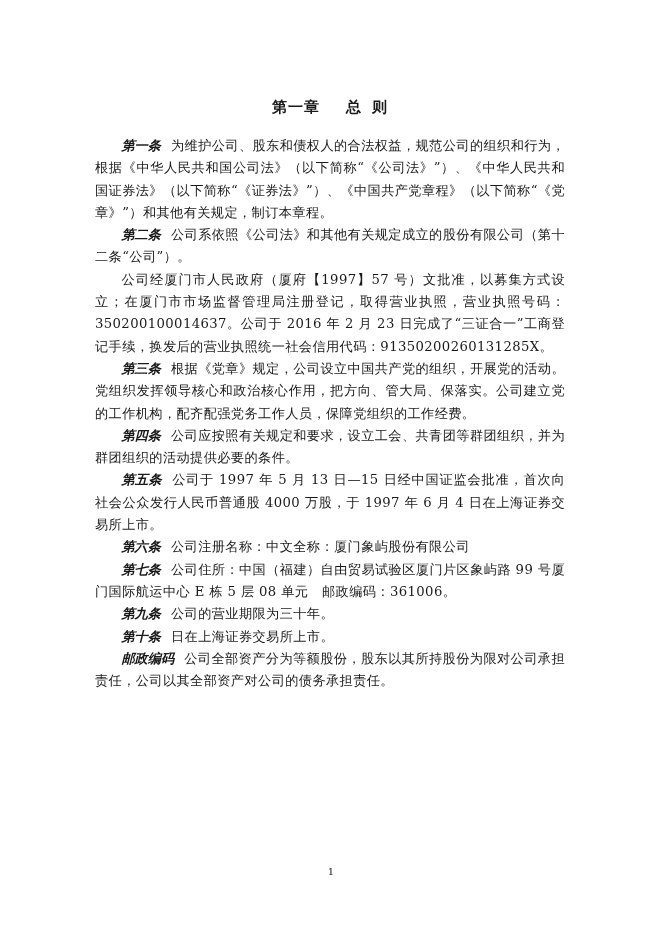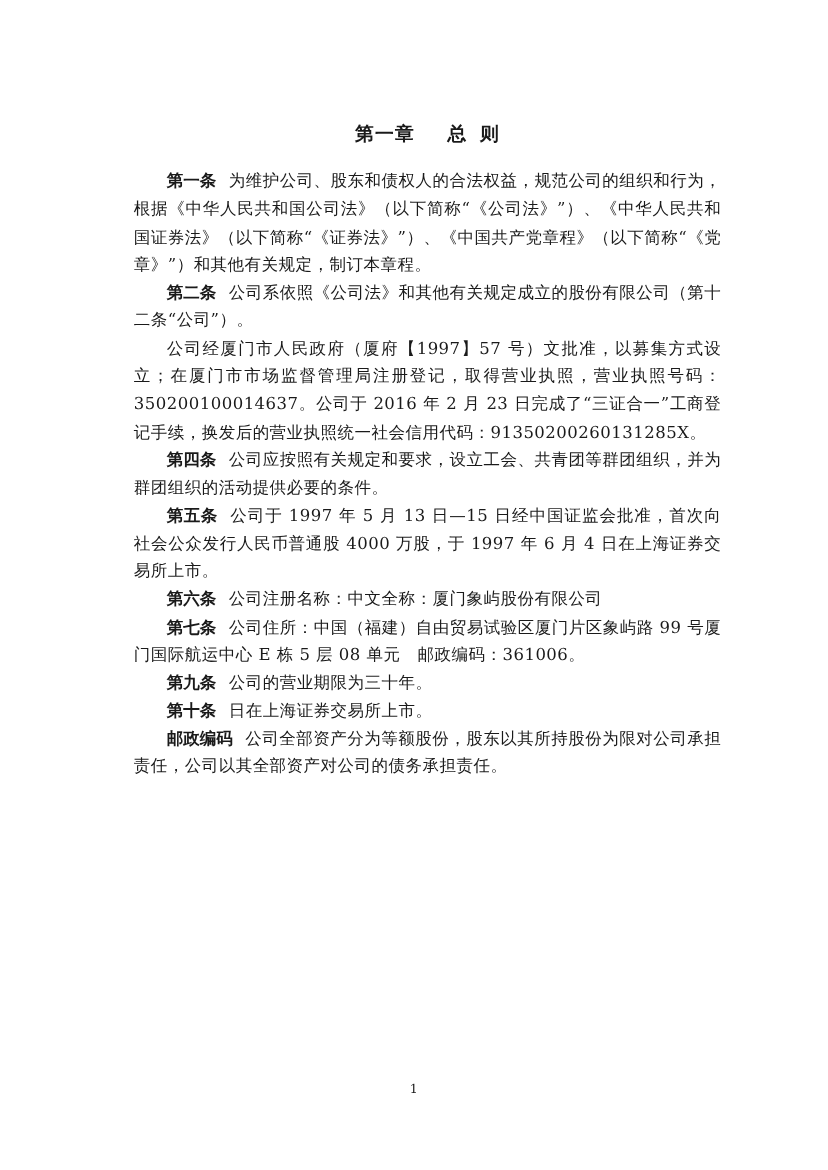"第一章 总 则" .page { left: 107px -> 95px }
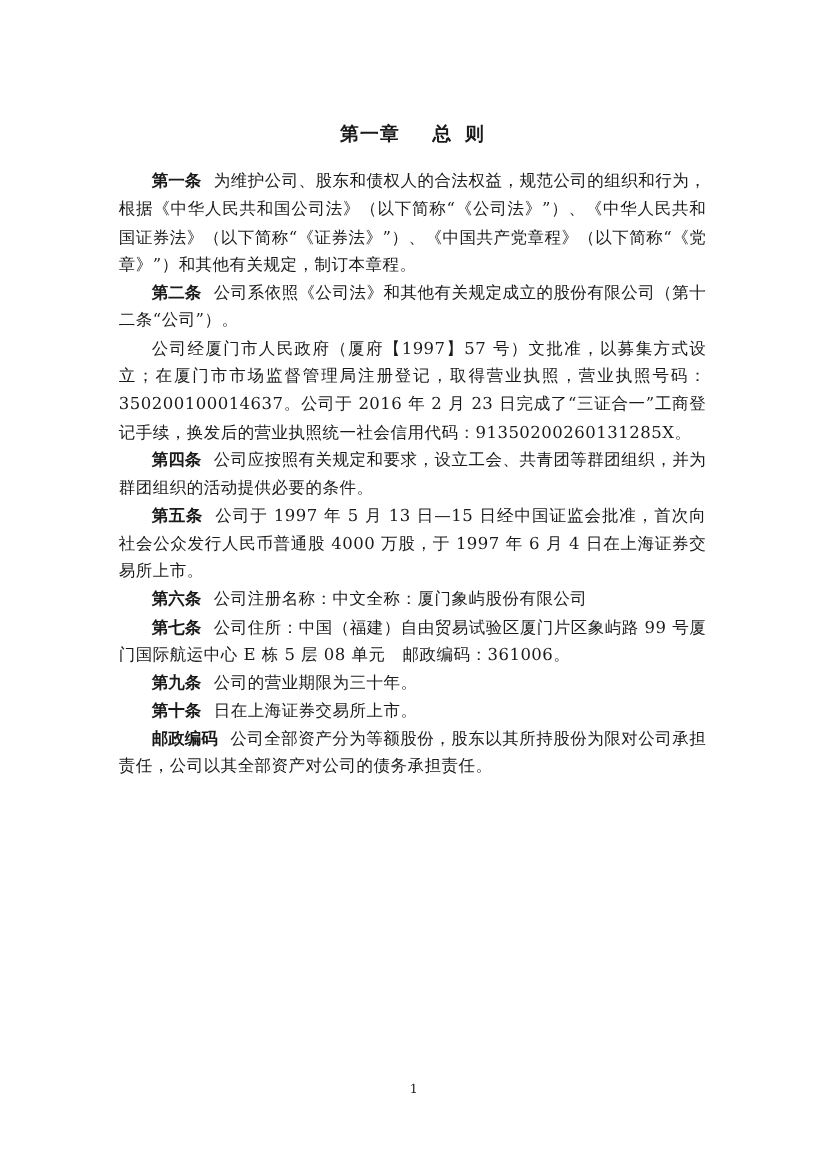"第一条" .para .article-no { font-style: none -> italic }
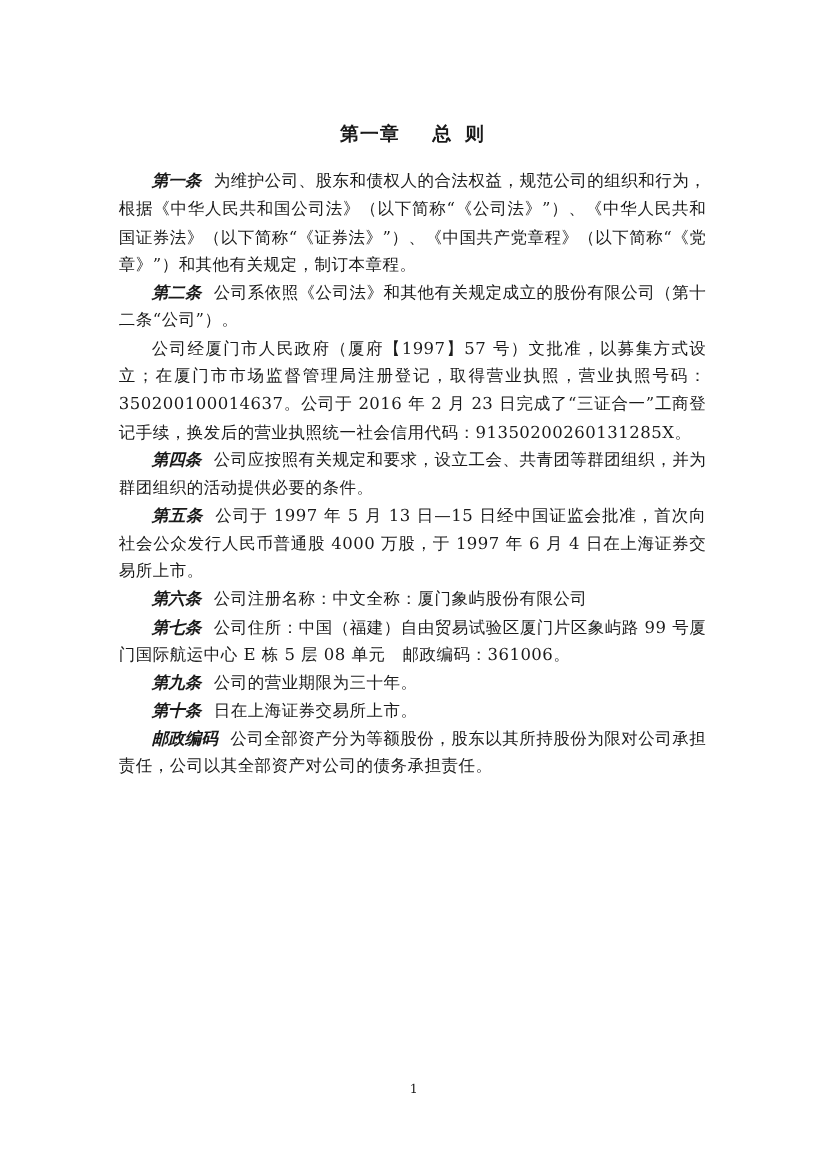"第三条" p.para { html: none -> <p><span>第三条</span><span>根据《党章》规定，公司设立中国共产党的组织，开展党的活动。党组织发挥领导核心和政治核心作用，把方向、管大局、保落实。公司建立党的工作机构，配齐配强党务工作人员，保障党组织的工作经费。</span></p> }
